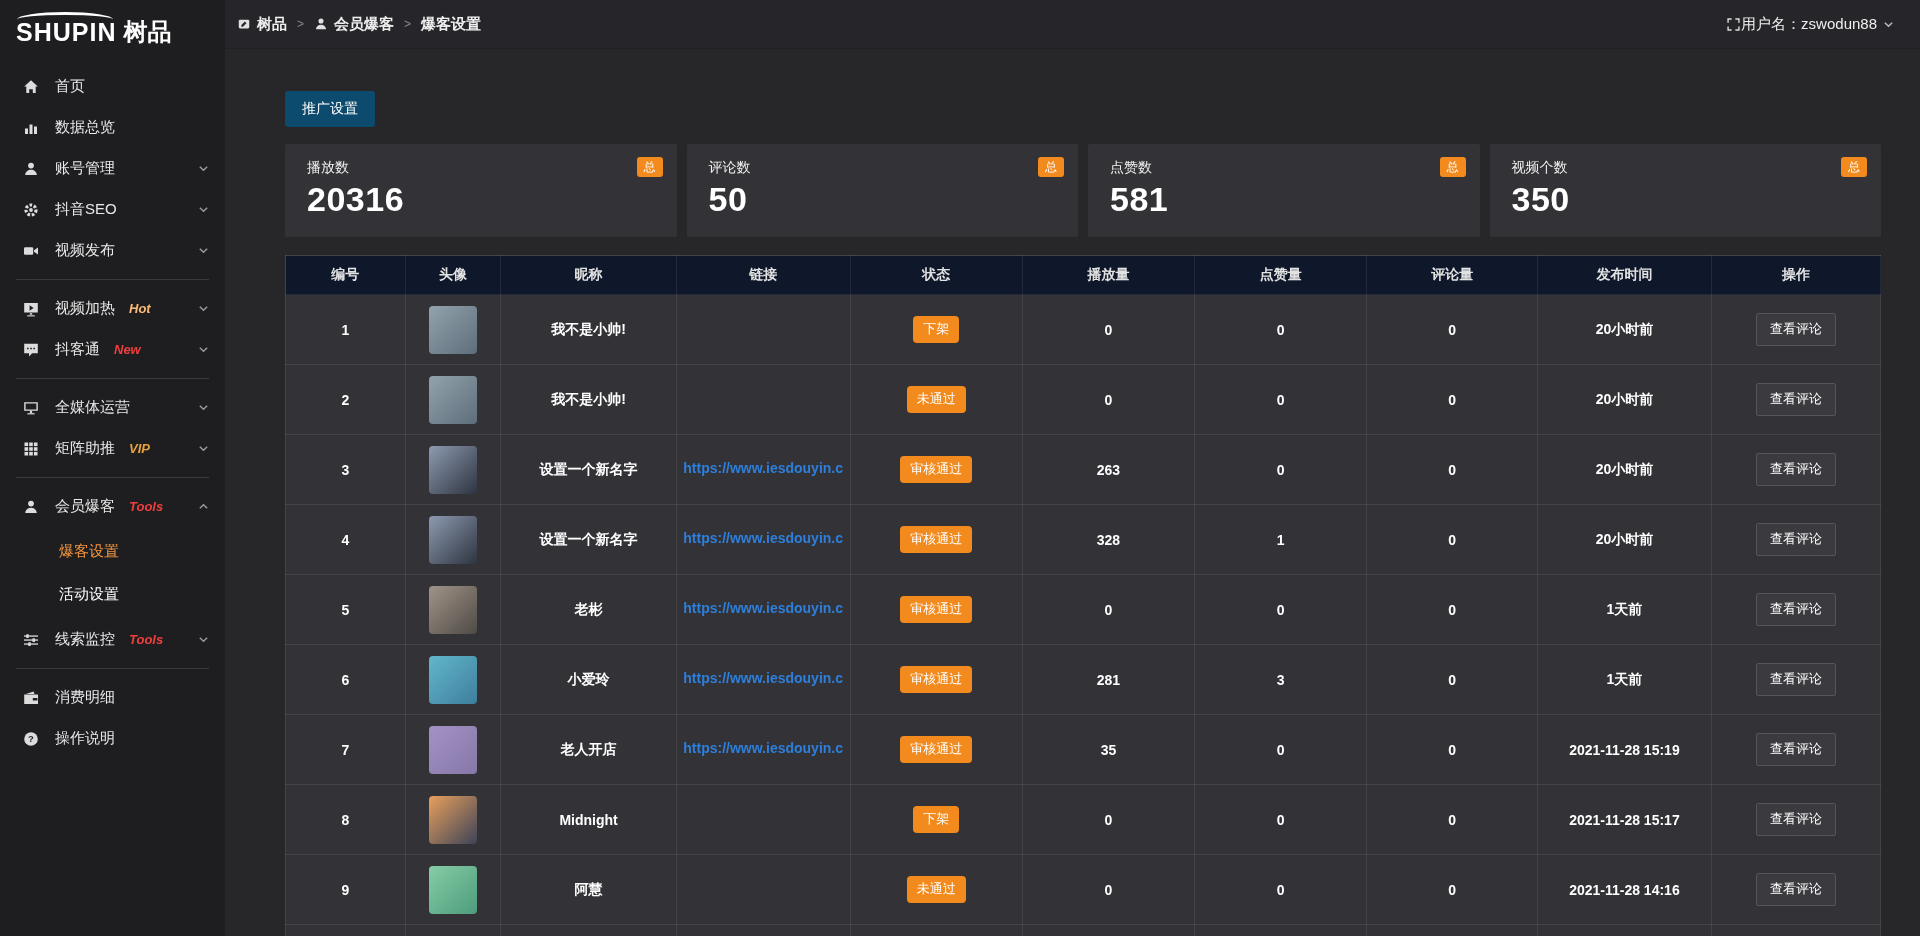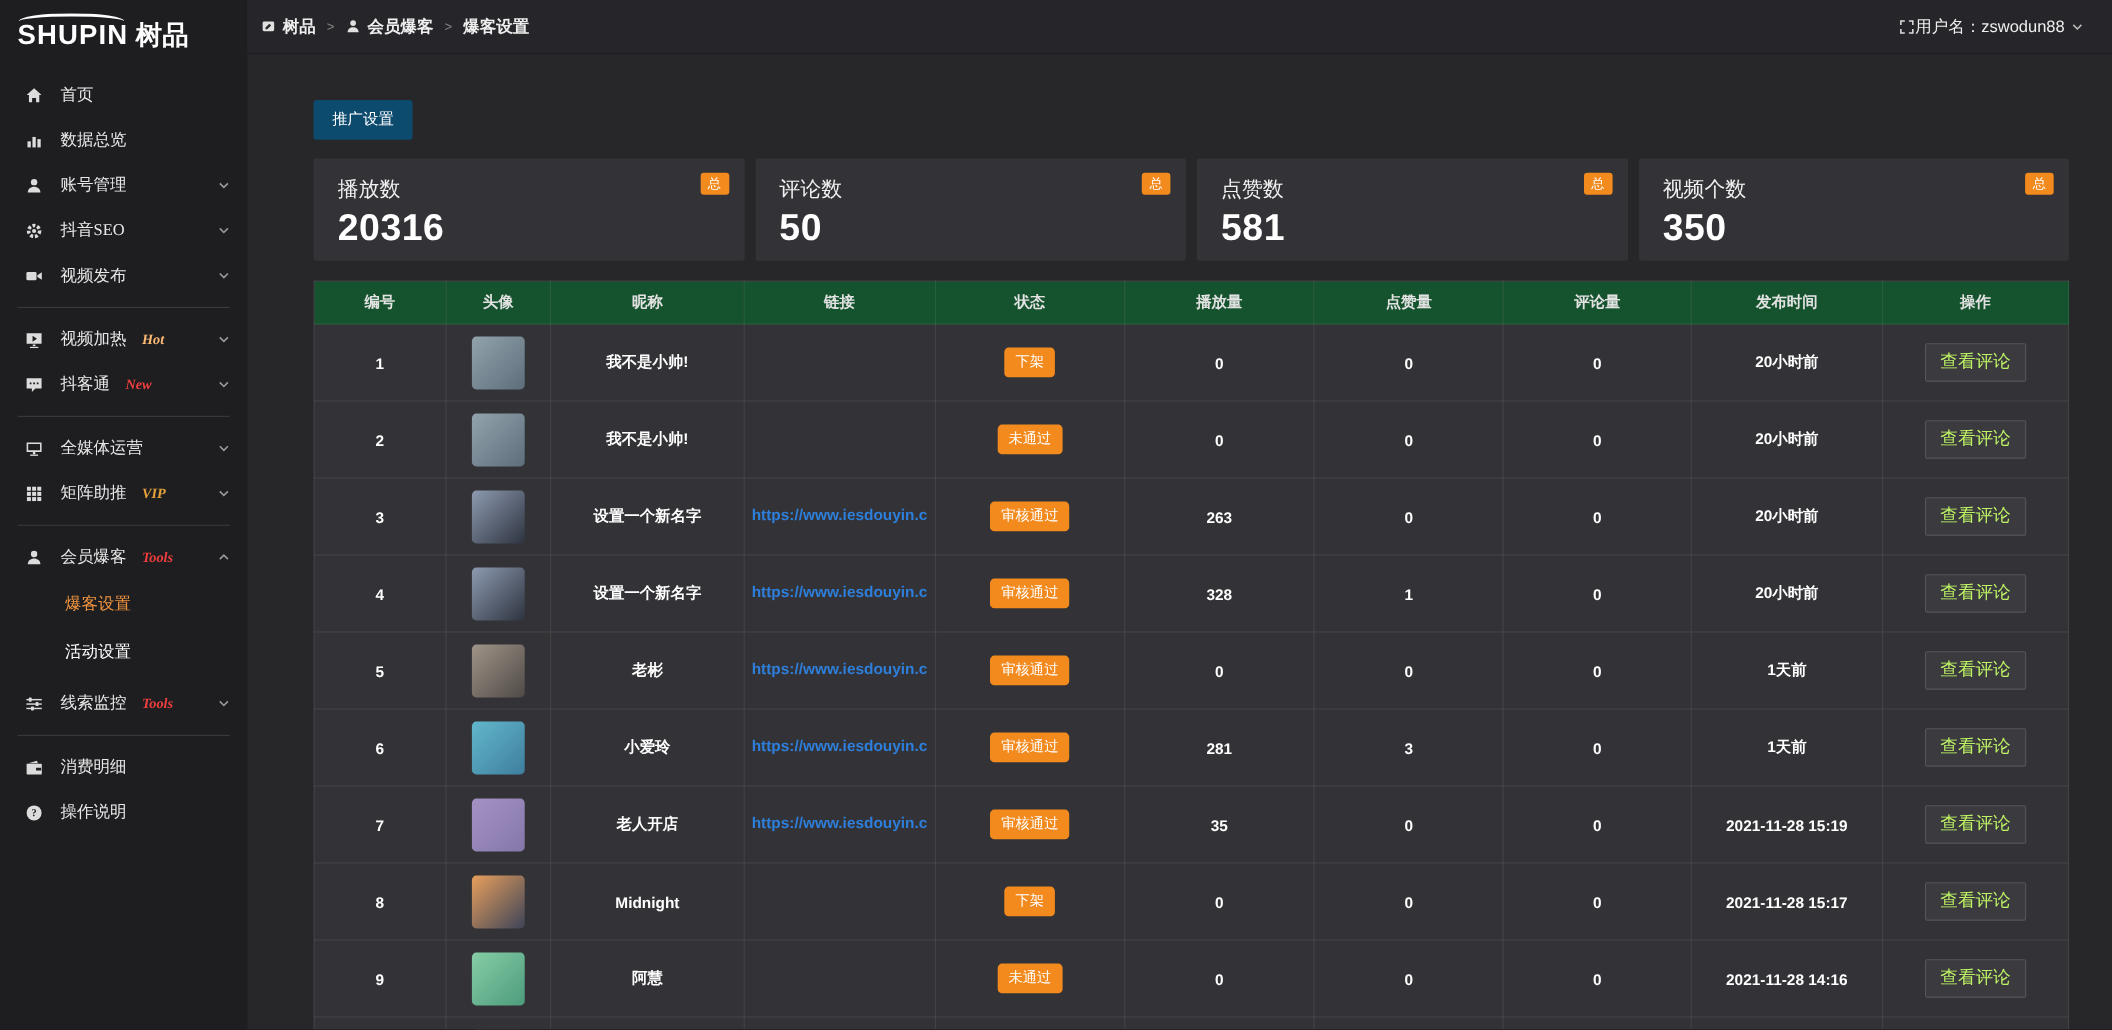"首页" .menu { font-family: Liberation Serif, serif -> none }
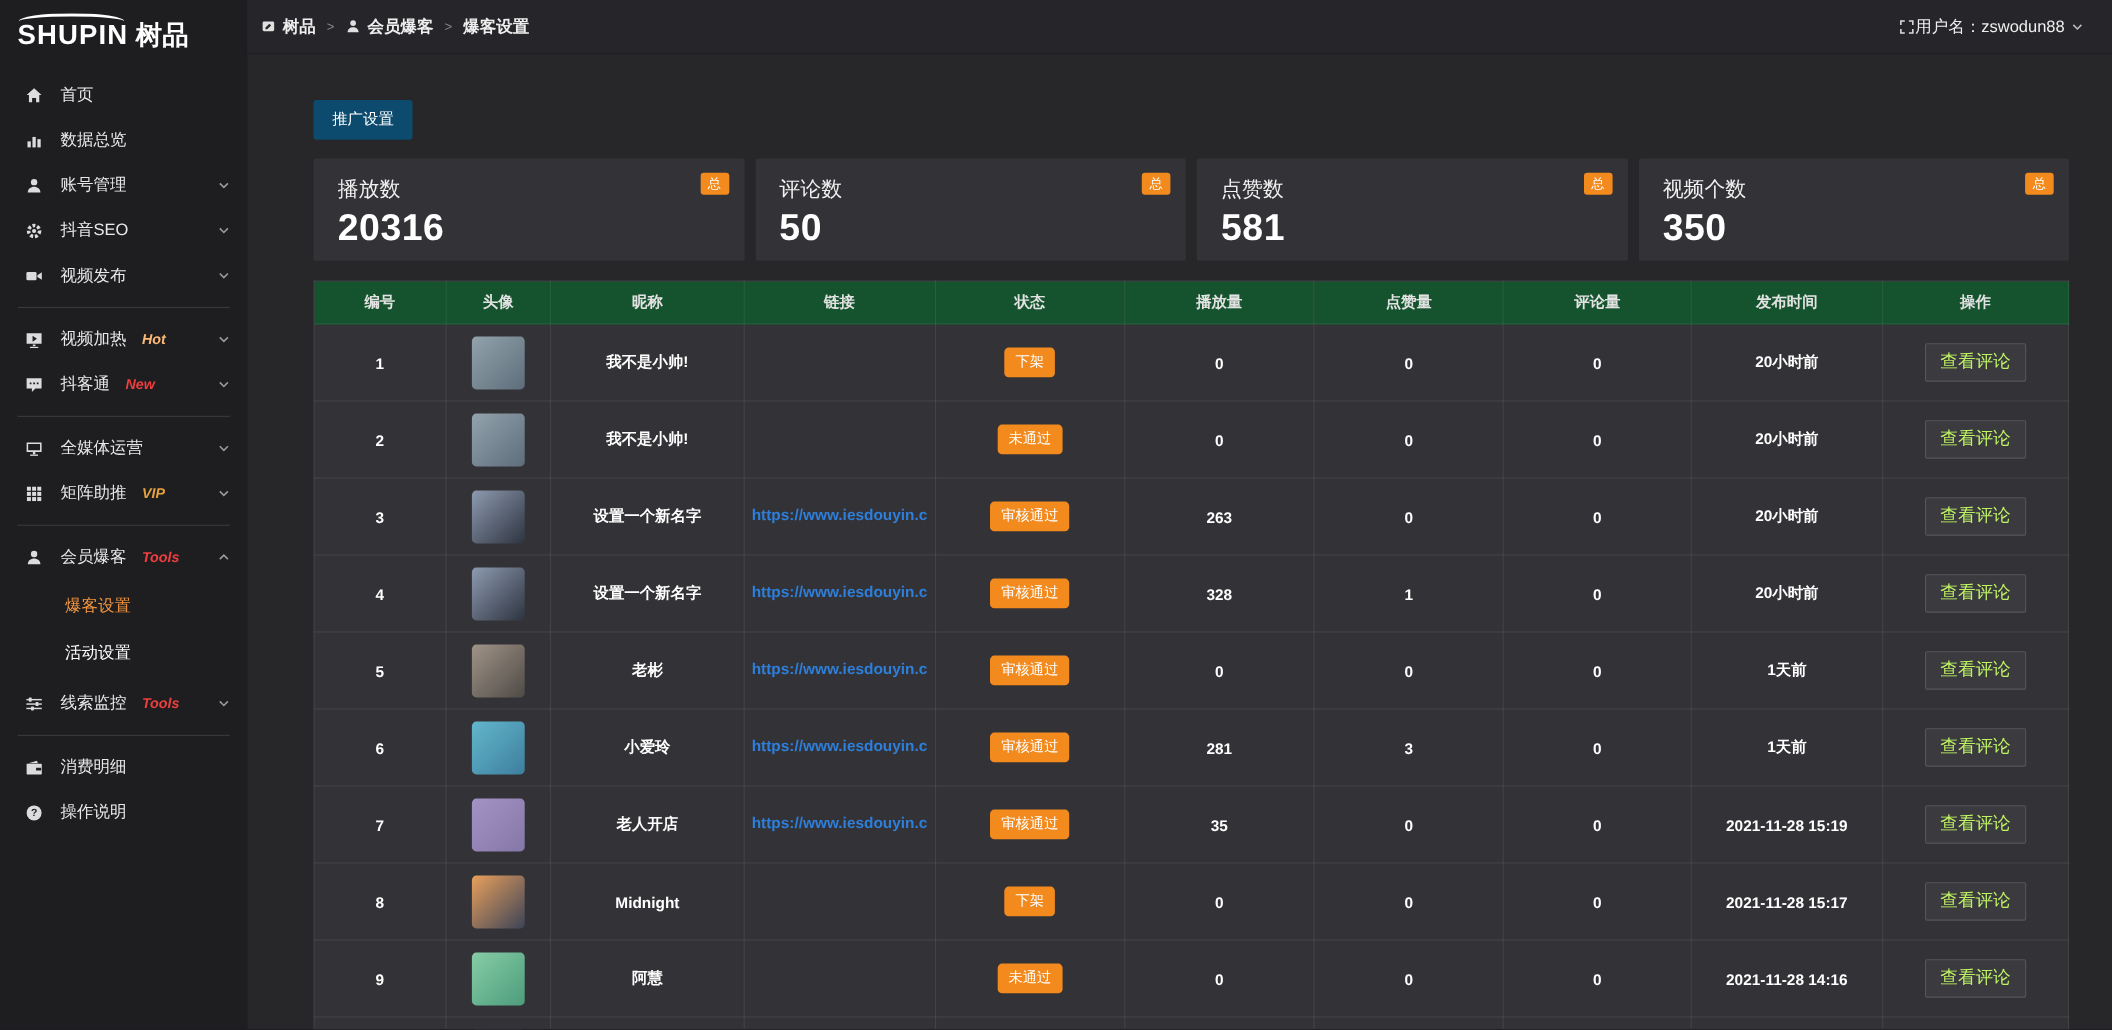"播放数" .card-label { font-size: 19px -> 14px }
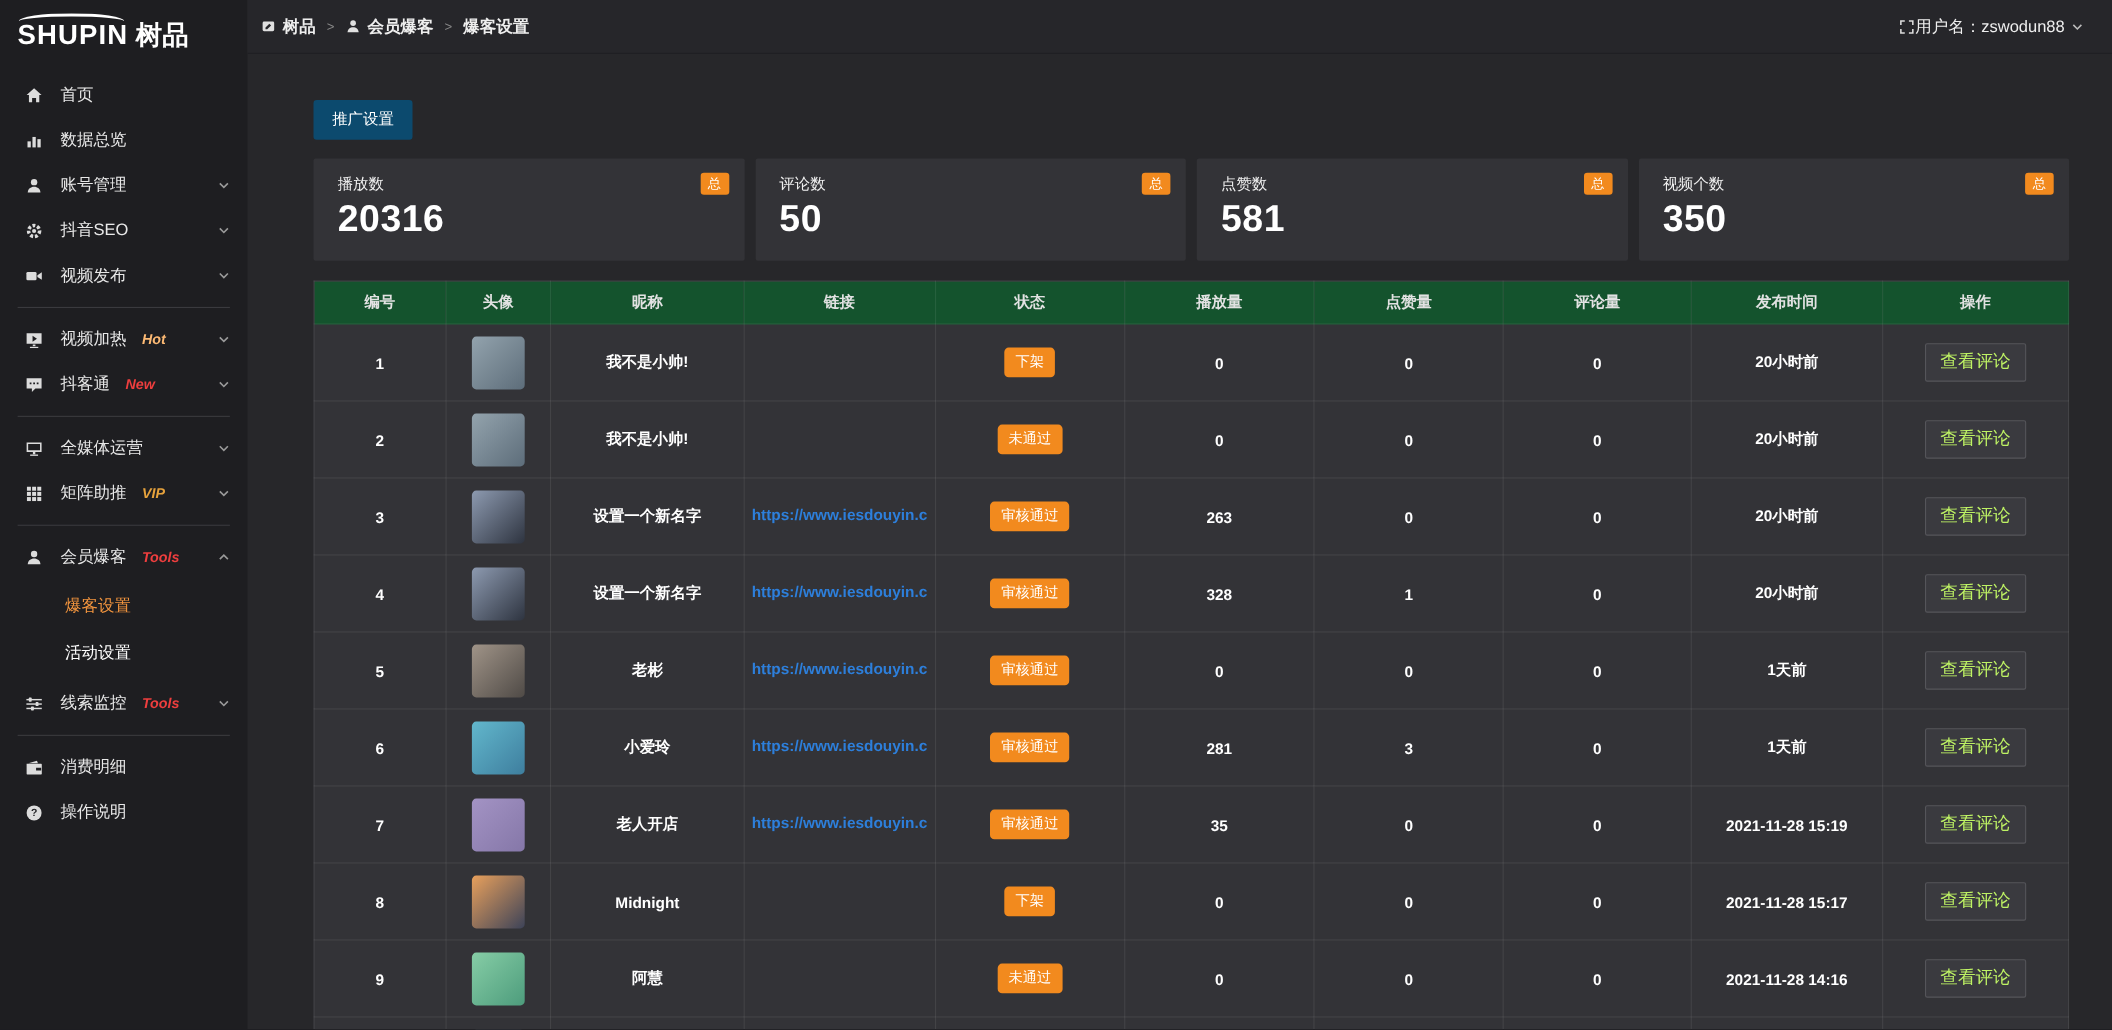"编号" .grid th { background: #14532d -> #0f172a }
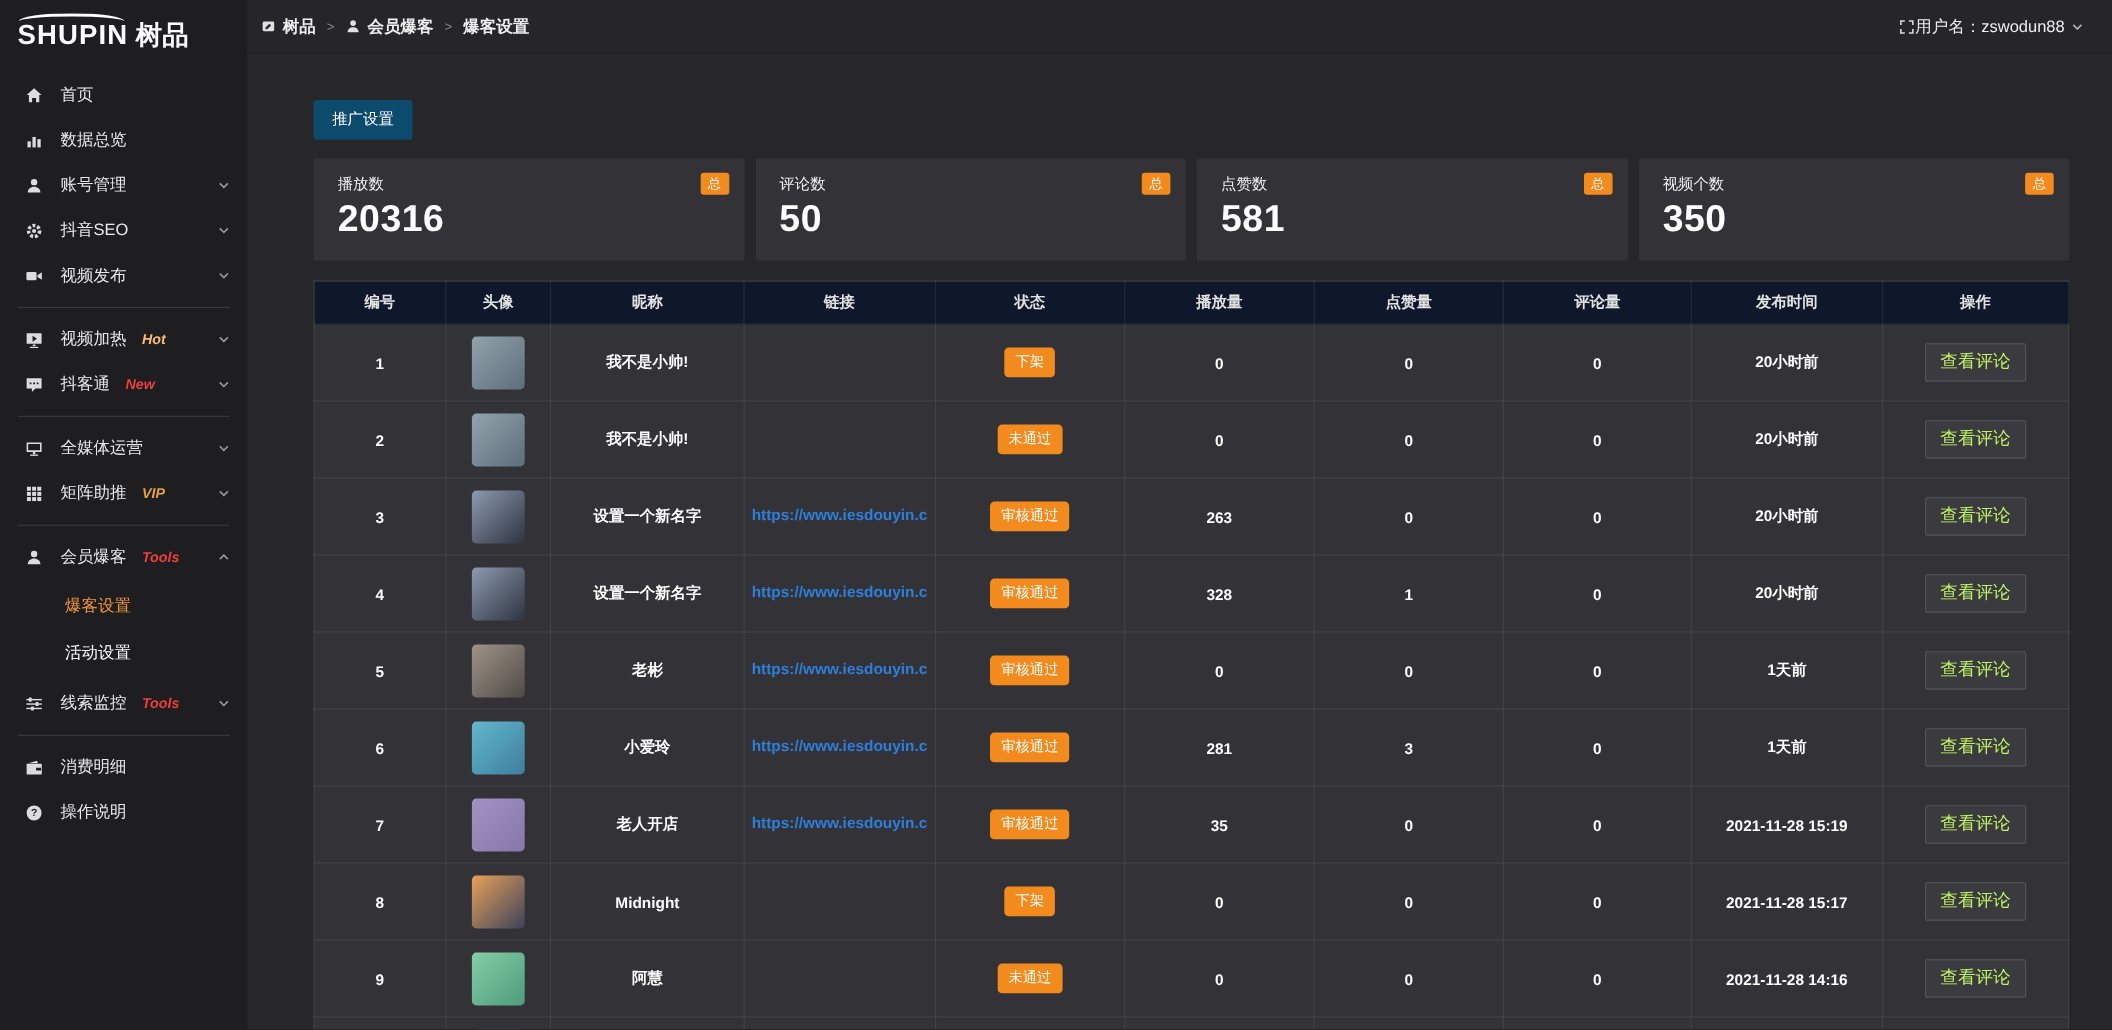"查看评论" .act-btn { color: #bef264 -> #ffffff; font-size: 16px -> 13px }
